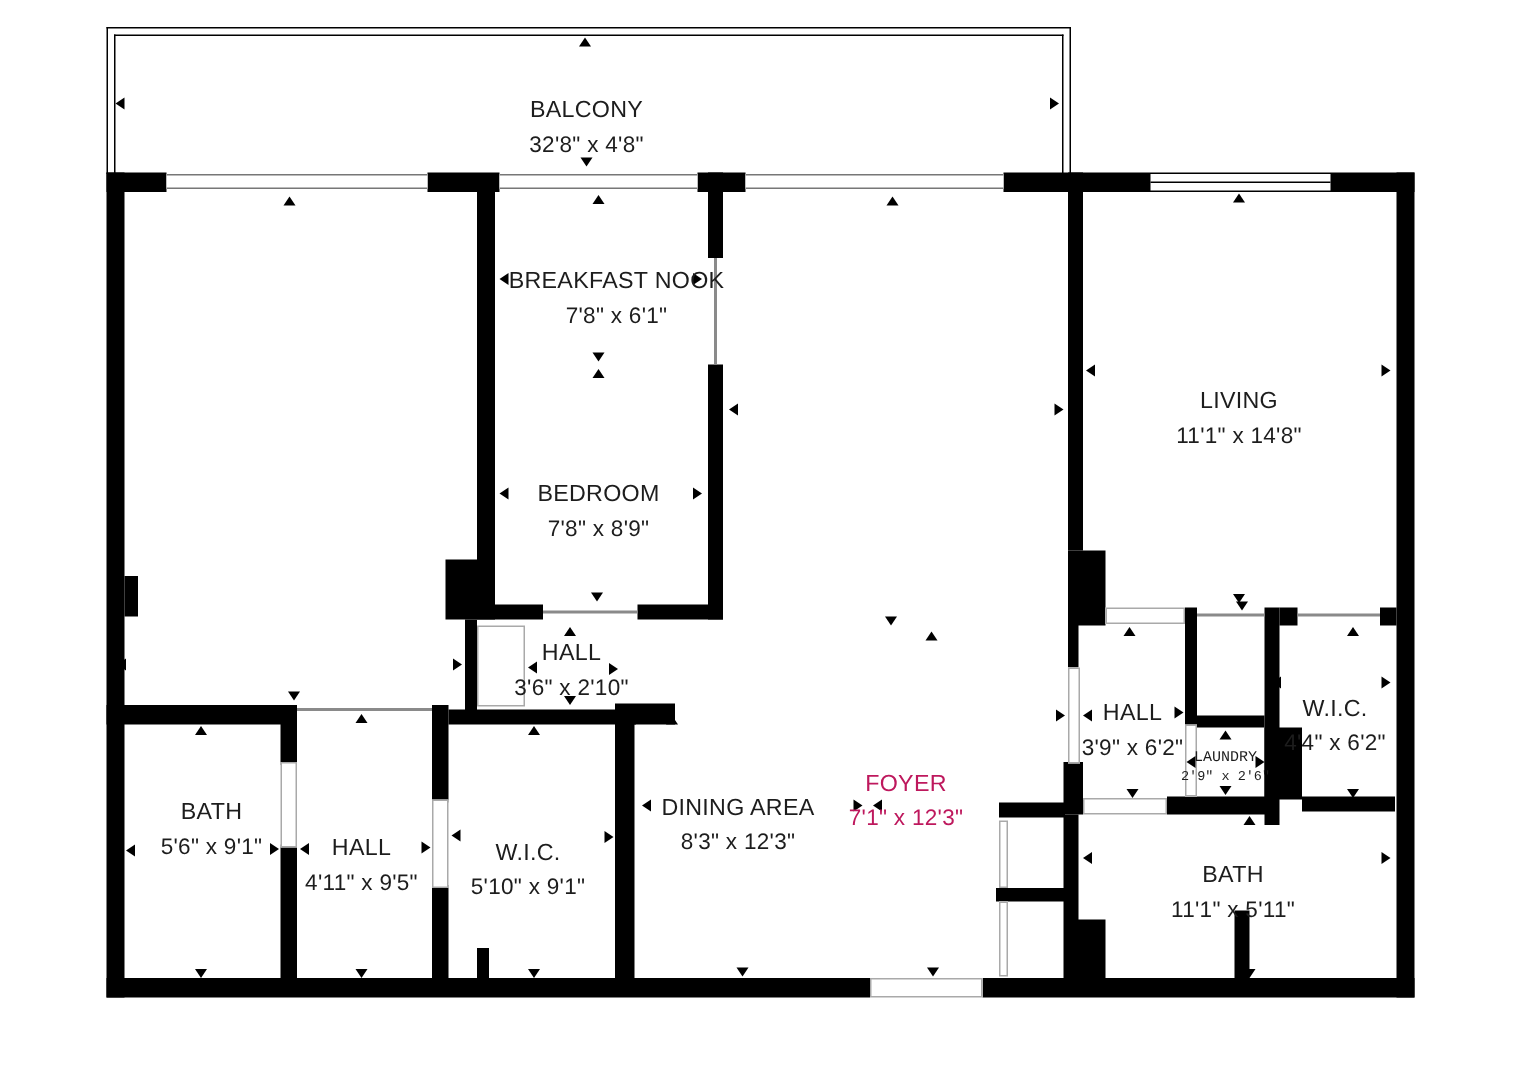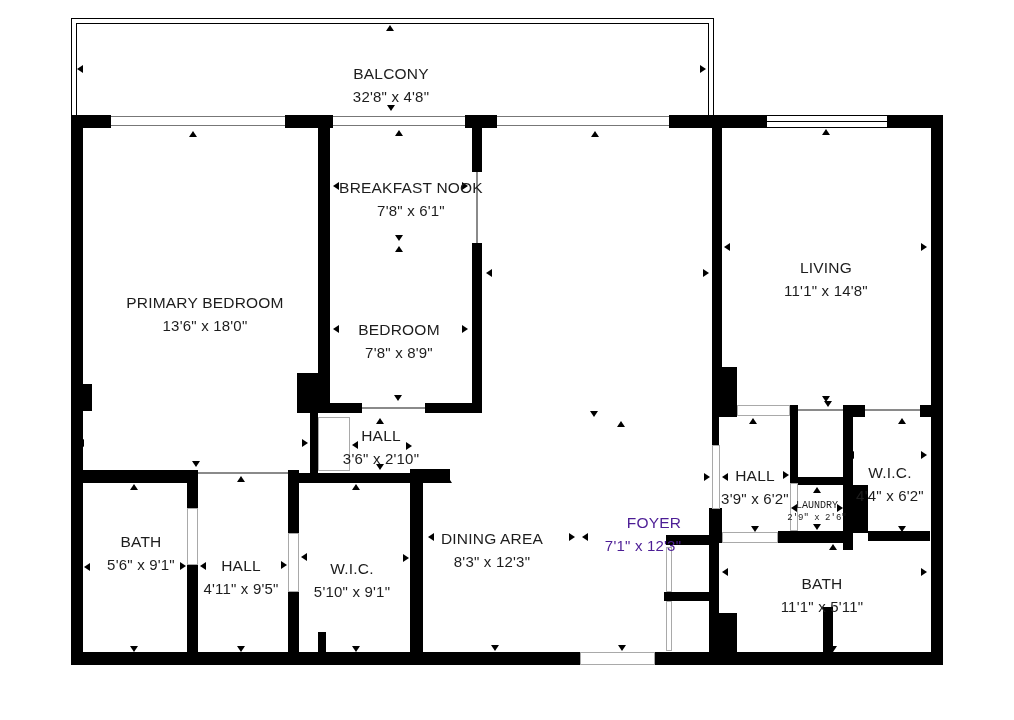"PRIMARY BEDROOM" div.room-label { html: <div> <div>PRIMARY BEDROOM</div> <div>13'6" x 18'0"</div> </div> -> none }
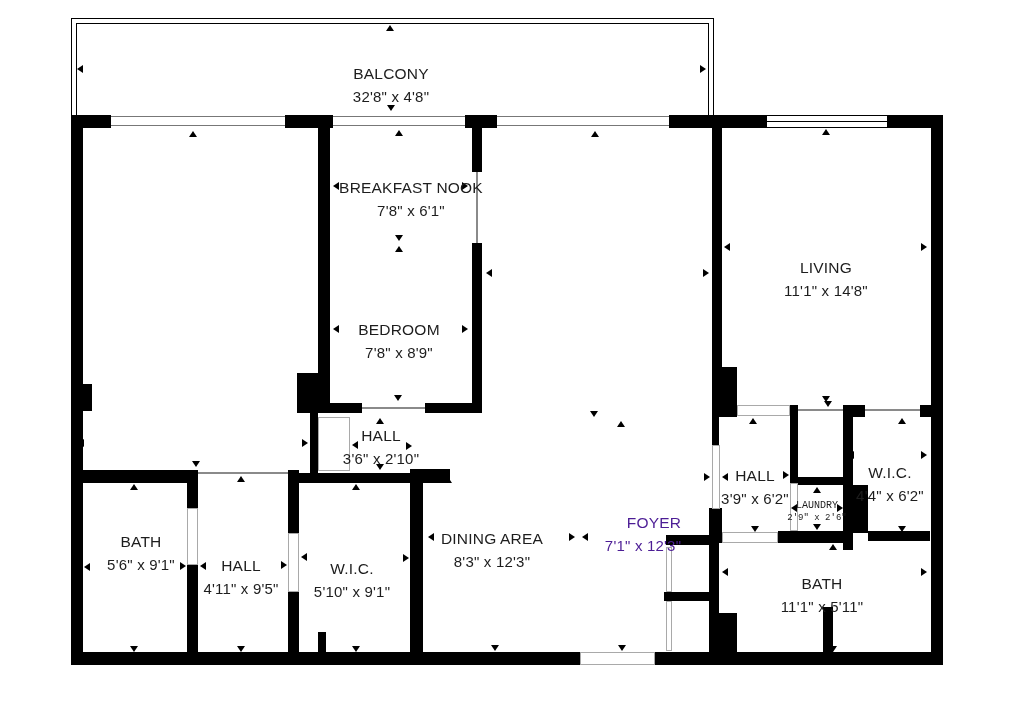"FOYER" div.room-label { color: #4c1d95 -> #be185d; left: 643px -> 604px; text-align: right -> none }
